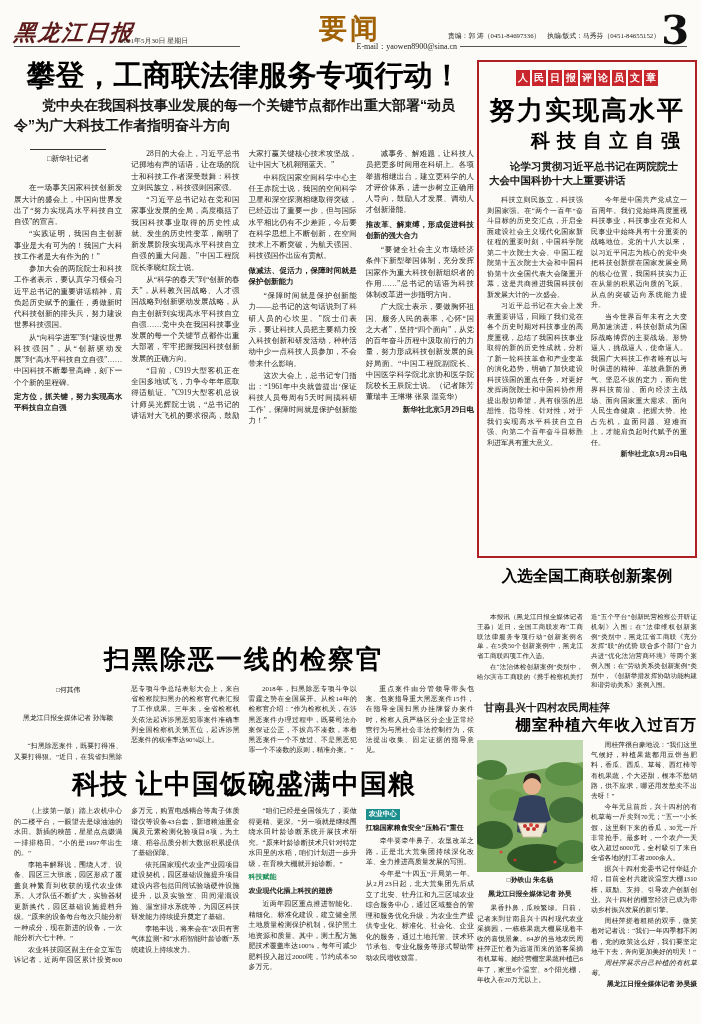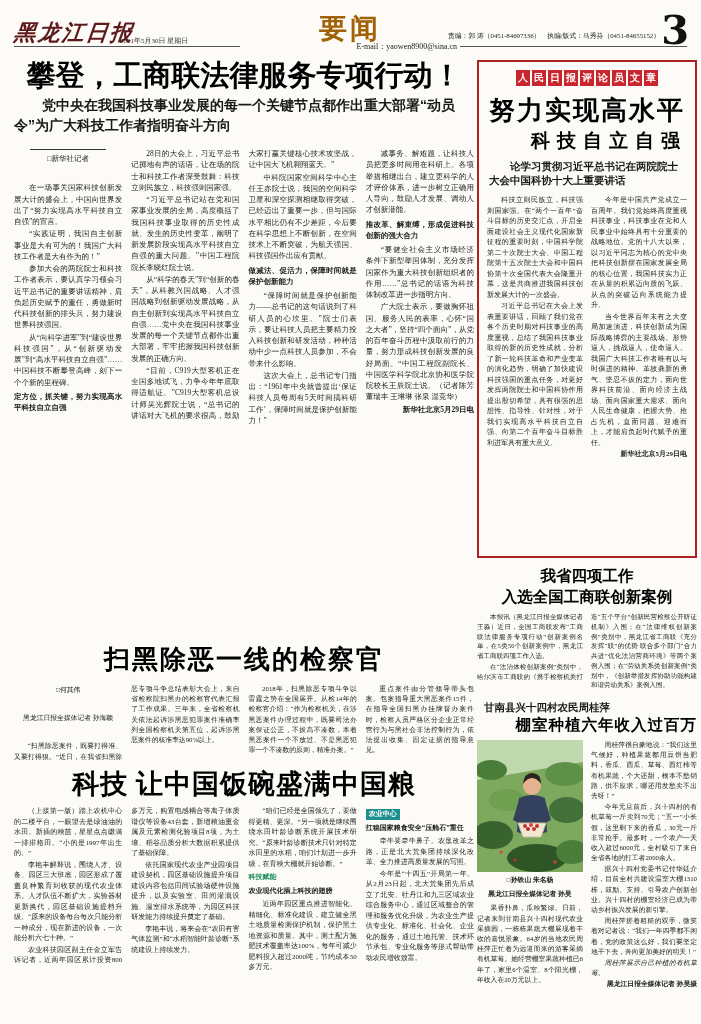"我省四项工作" div { html: <div>我省四项工作</div> -> none }
